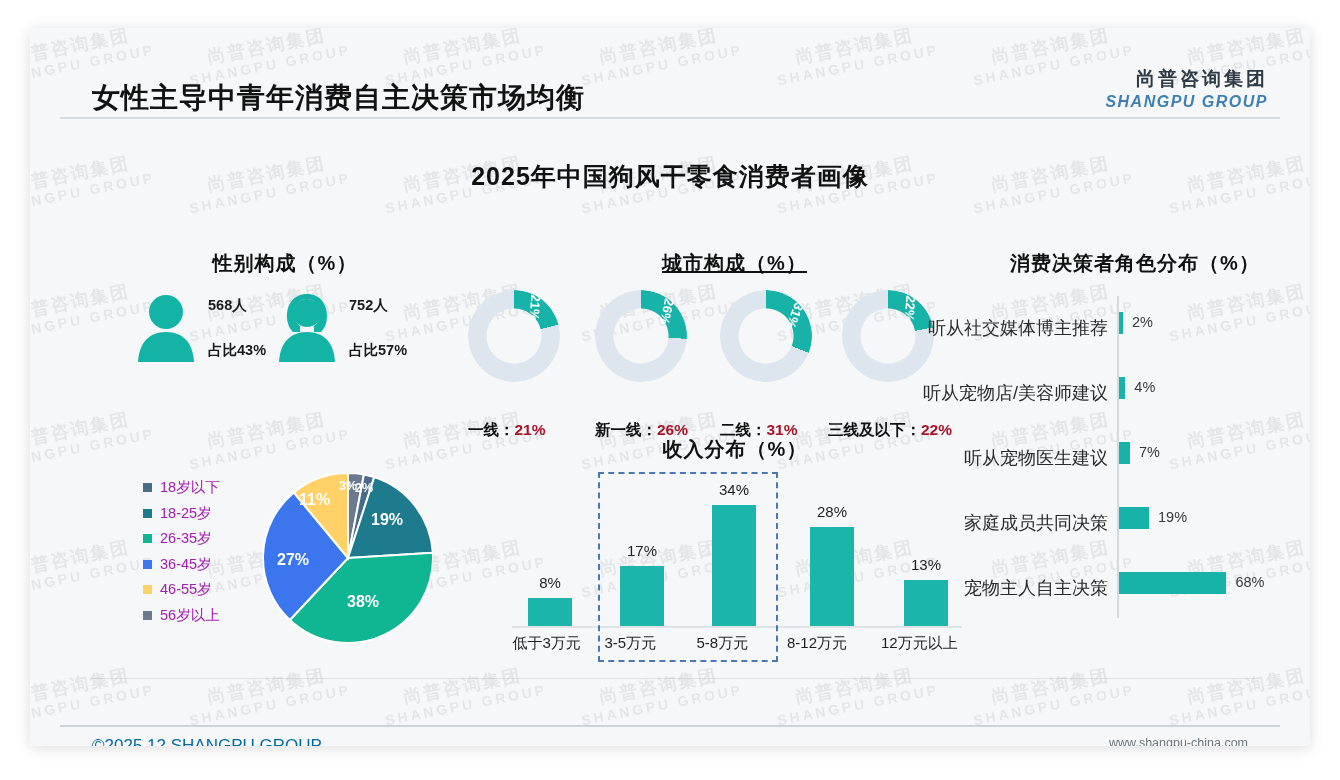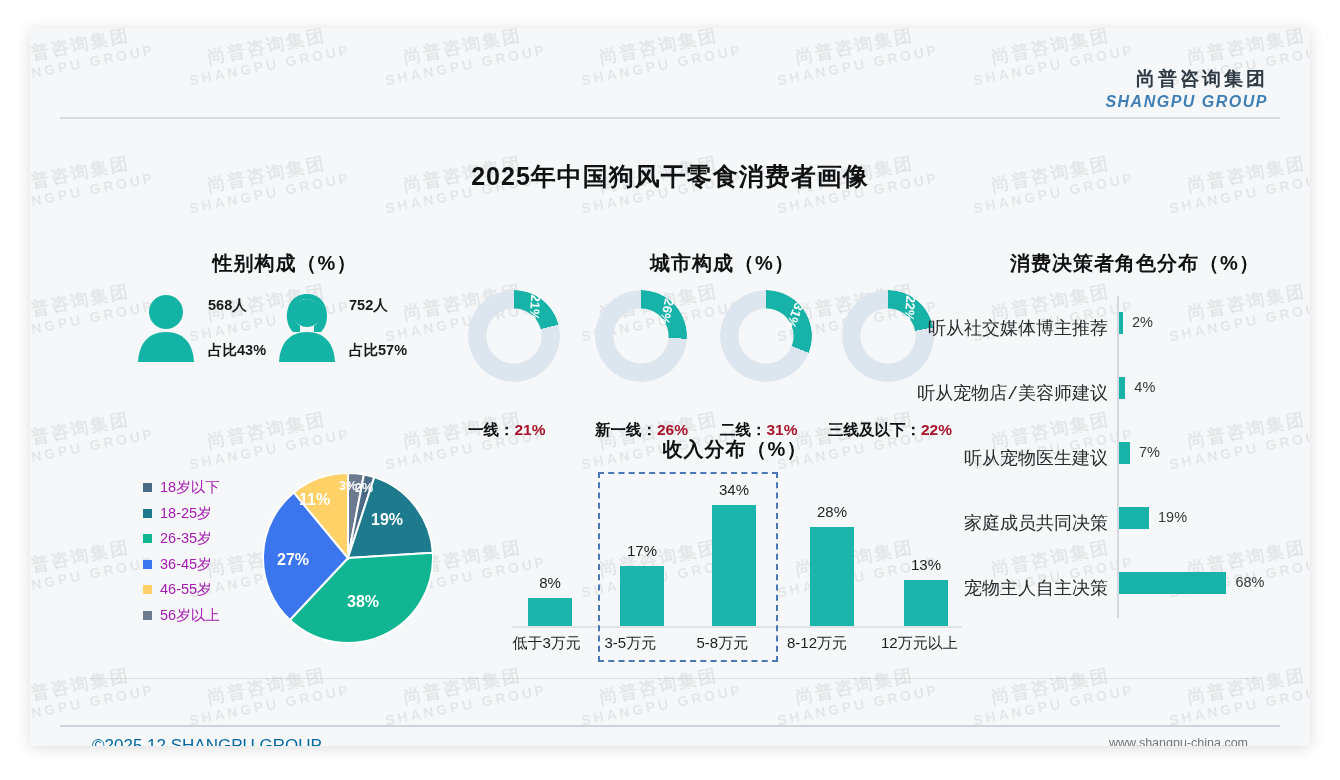"女性主导中青年消费自主决策市场均衡" div { html: none -> <div>女性主导中青年消费自主决策市场均衡</div> }
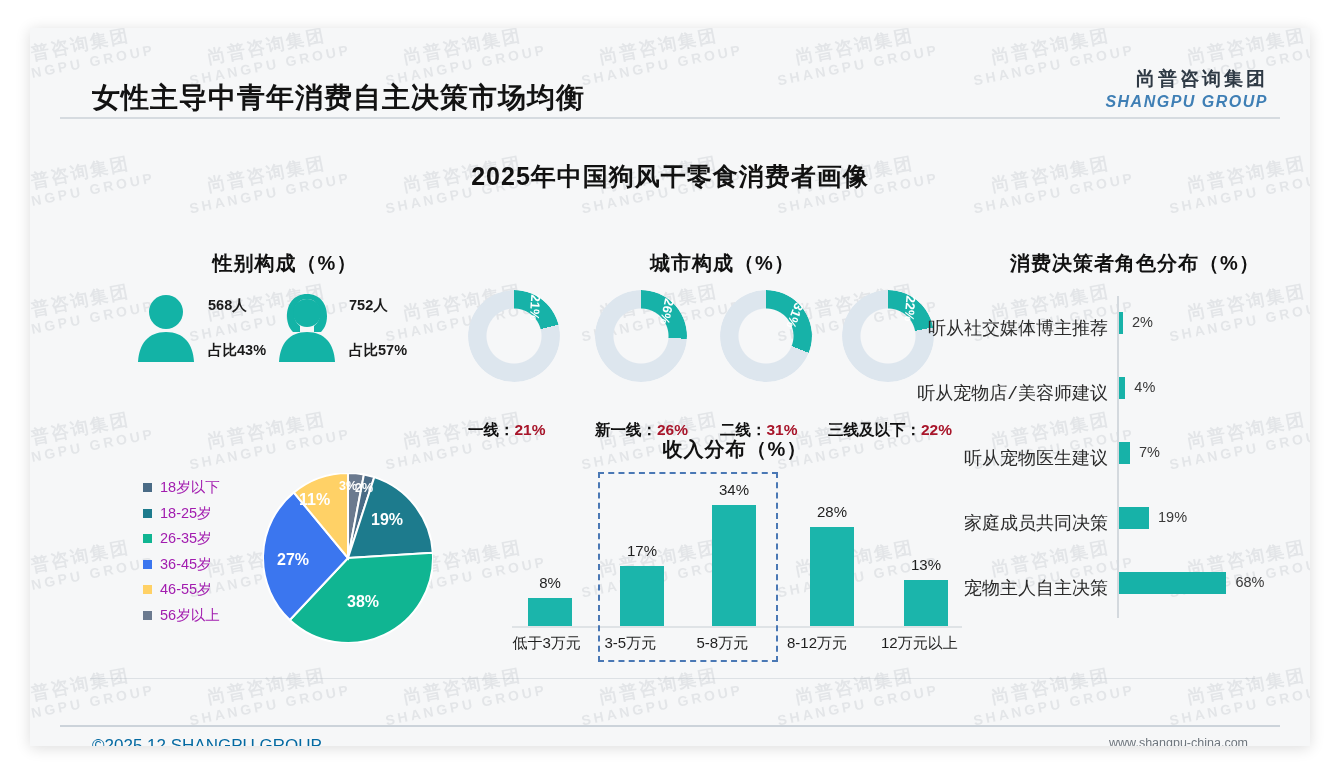"城市构成（%）" #city-title { left: 0 -> 12px; text-decoration: none -> underline }
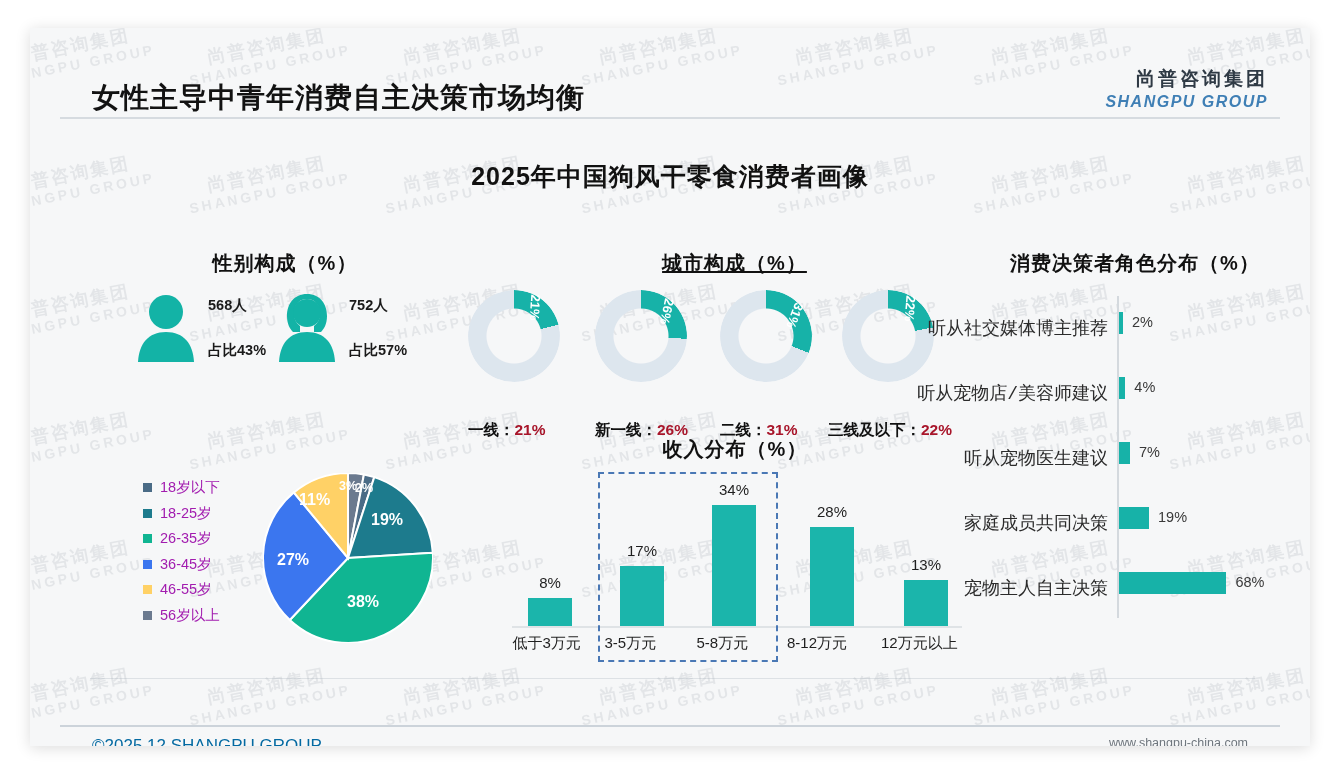"听从宠物店/美容师建议" div.role-label { font-family: Liberation Mono, monospace -> none }
